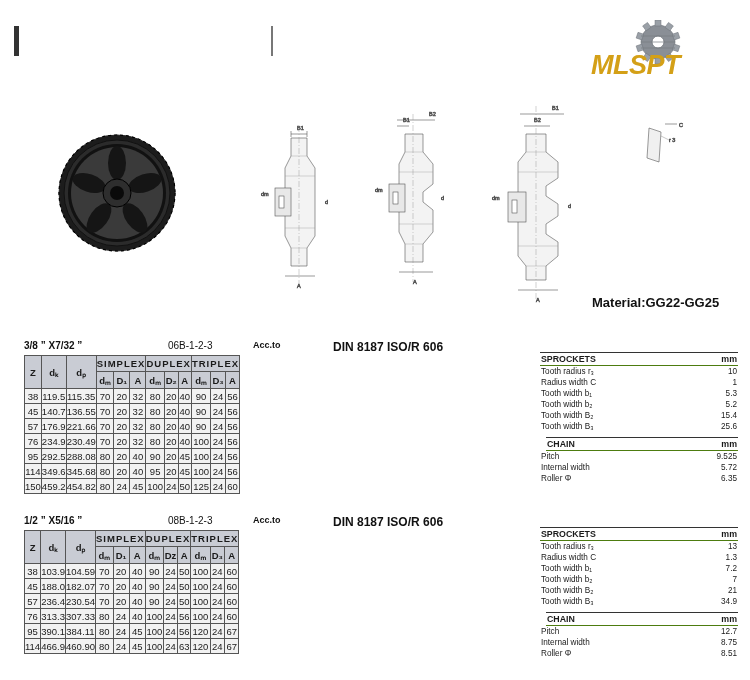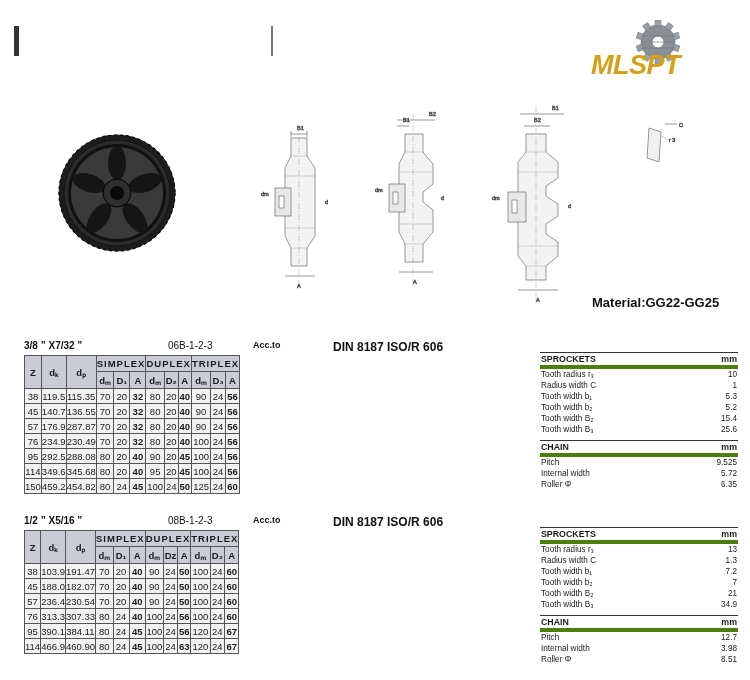"SPROCKETS" .spec .hdr { border-bottom: 4px solid #4d7c0f -> 1px solid #4d7c0f }
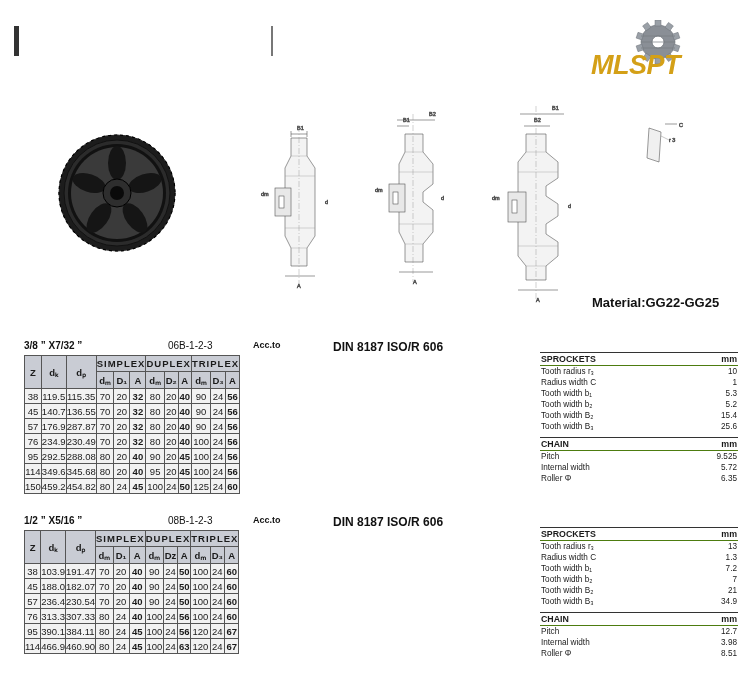"32" .c-a { font-weight: bold -> none }
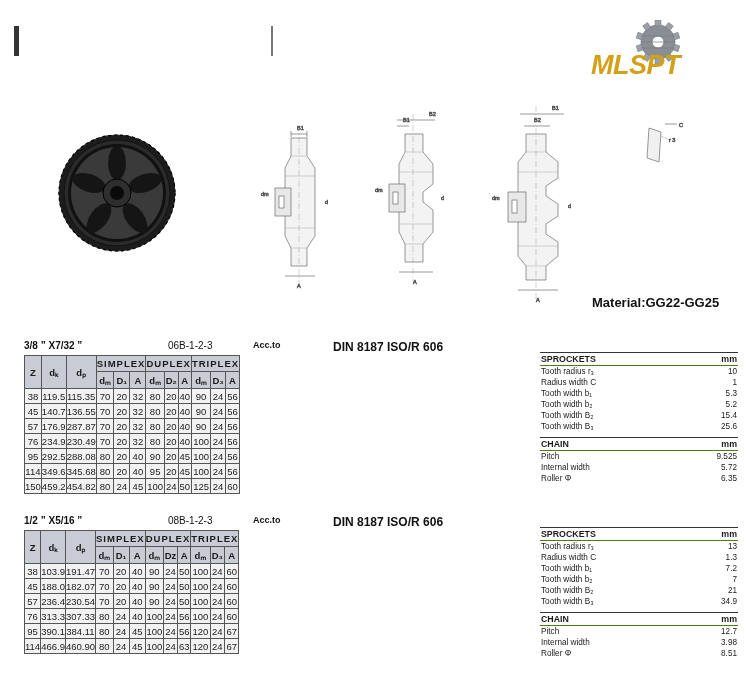"287.87" td.c-dp { text: 287.87 -> 221.66 }
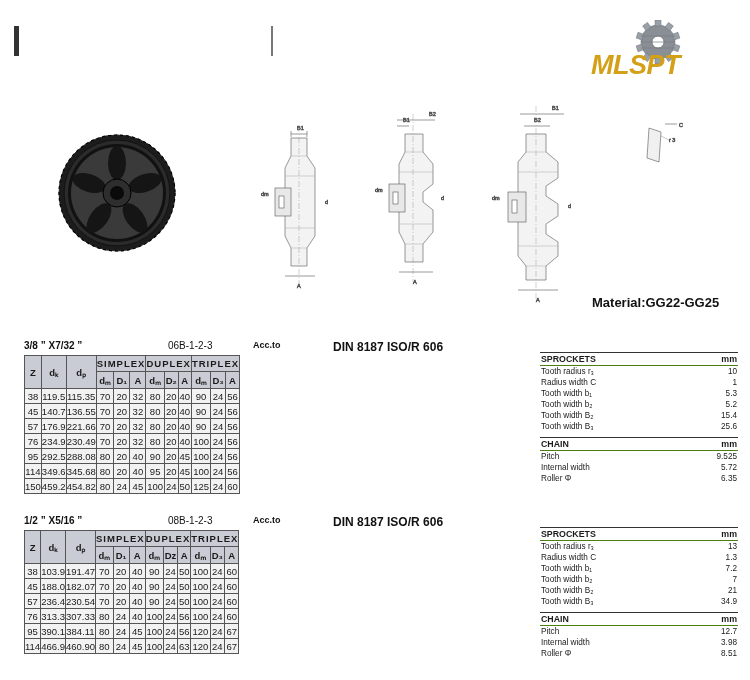"CHAIN" .spec .hdr.sub-hdr { margin-left: none -> 6px }
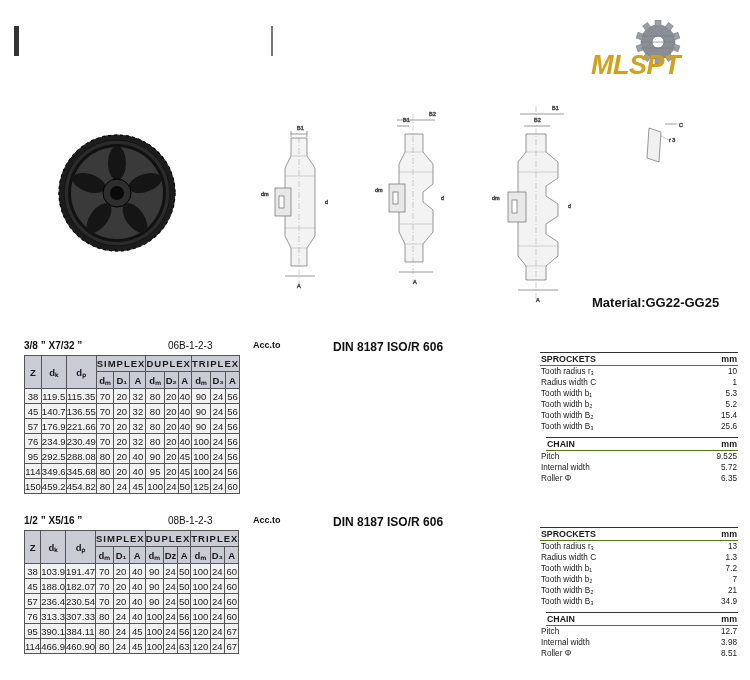"191.47" td.c-dp { text: 191.47 -> 104.59 }
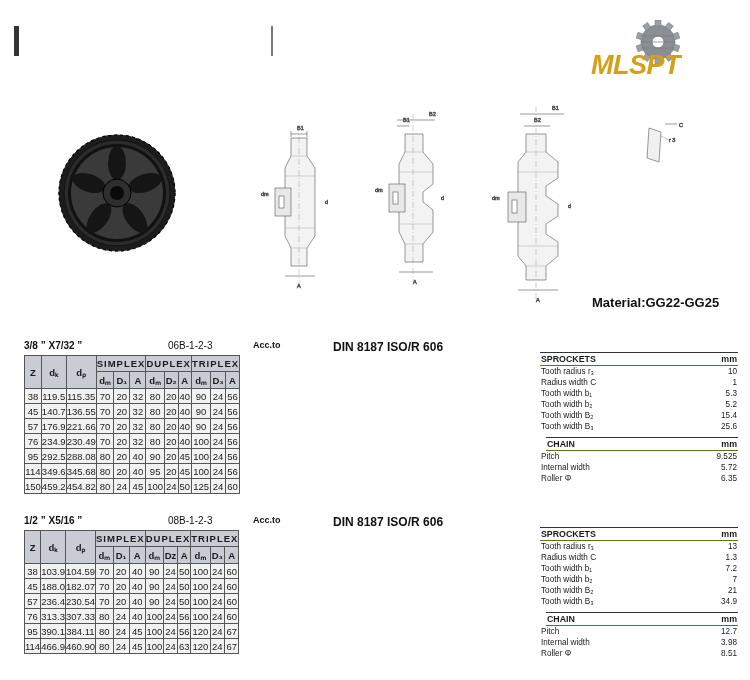"3.98" span.val { text: 3.98 -> 8.75 }
